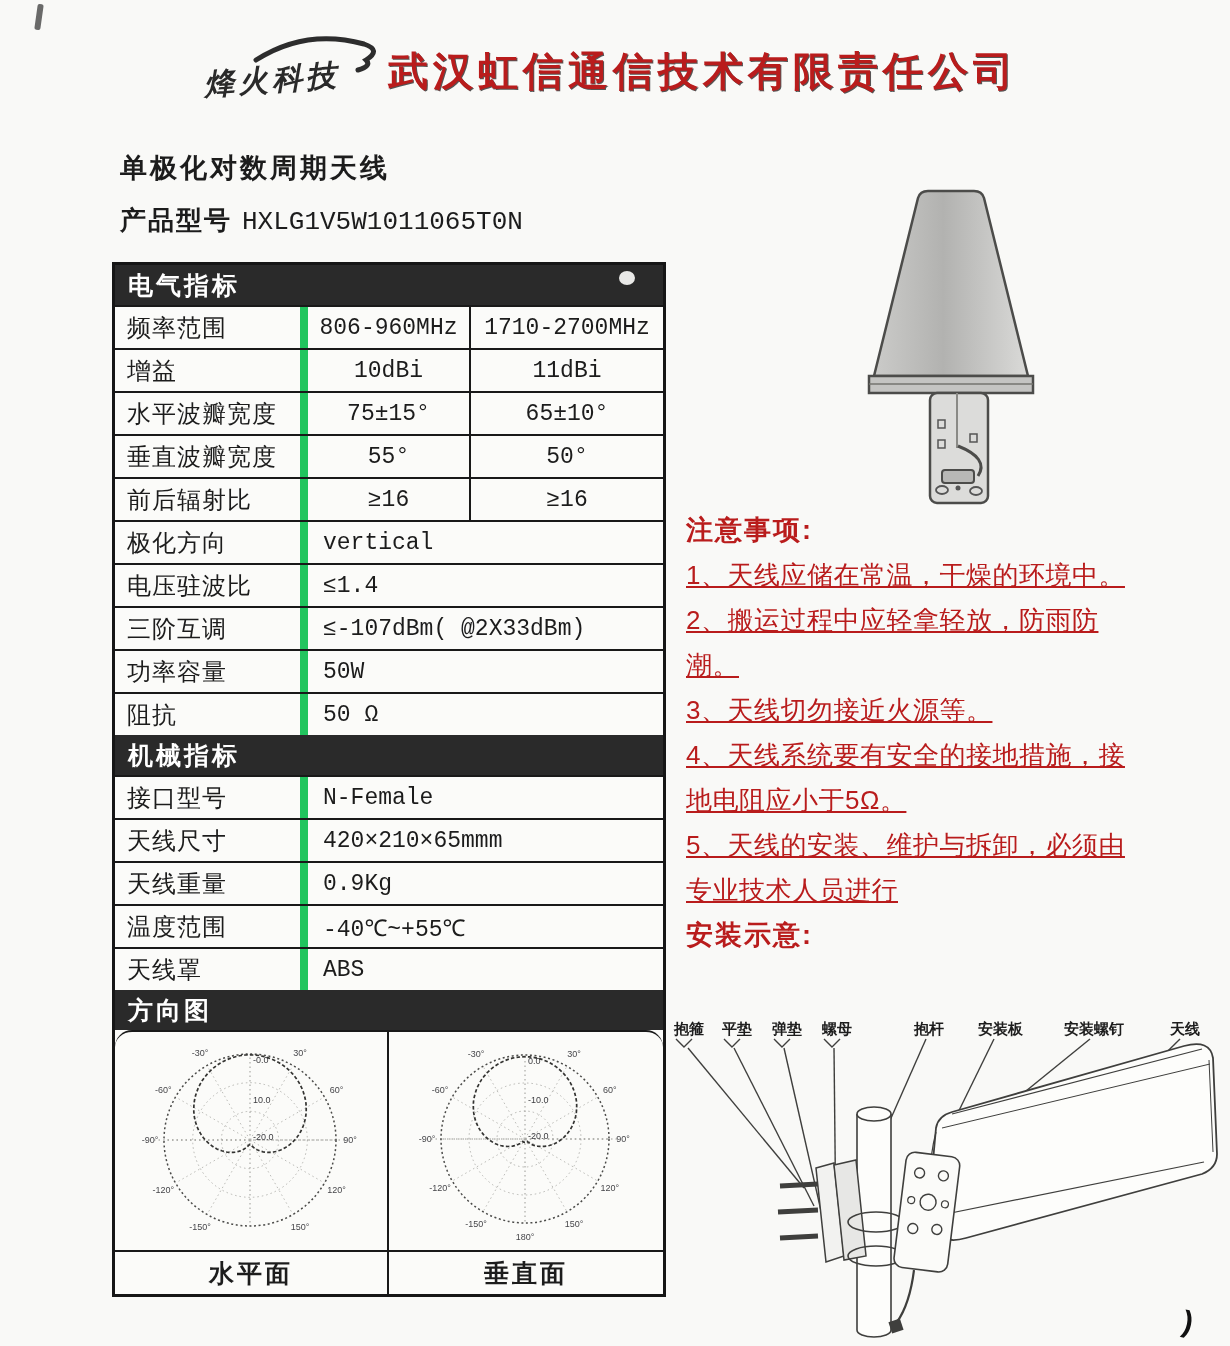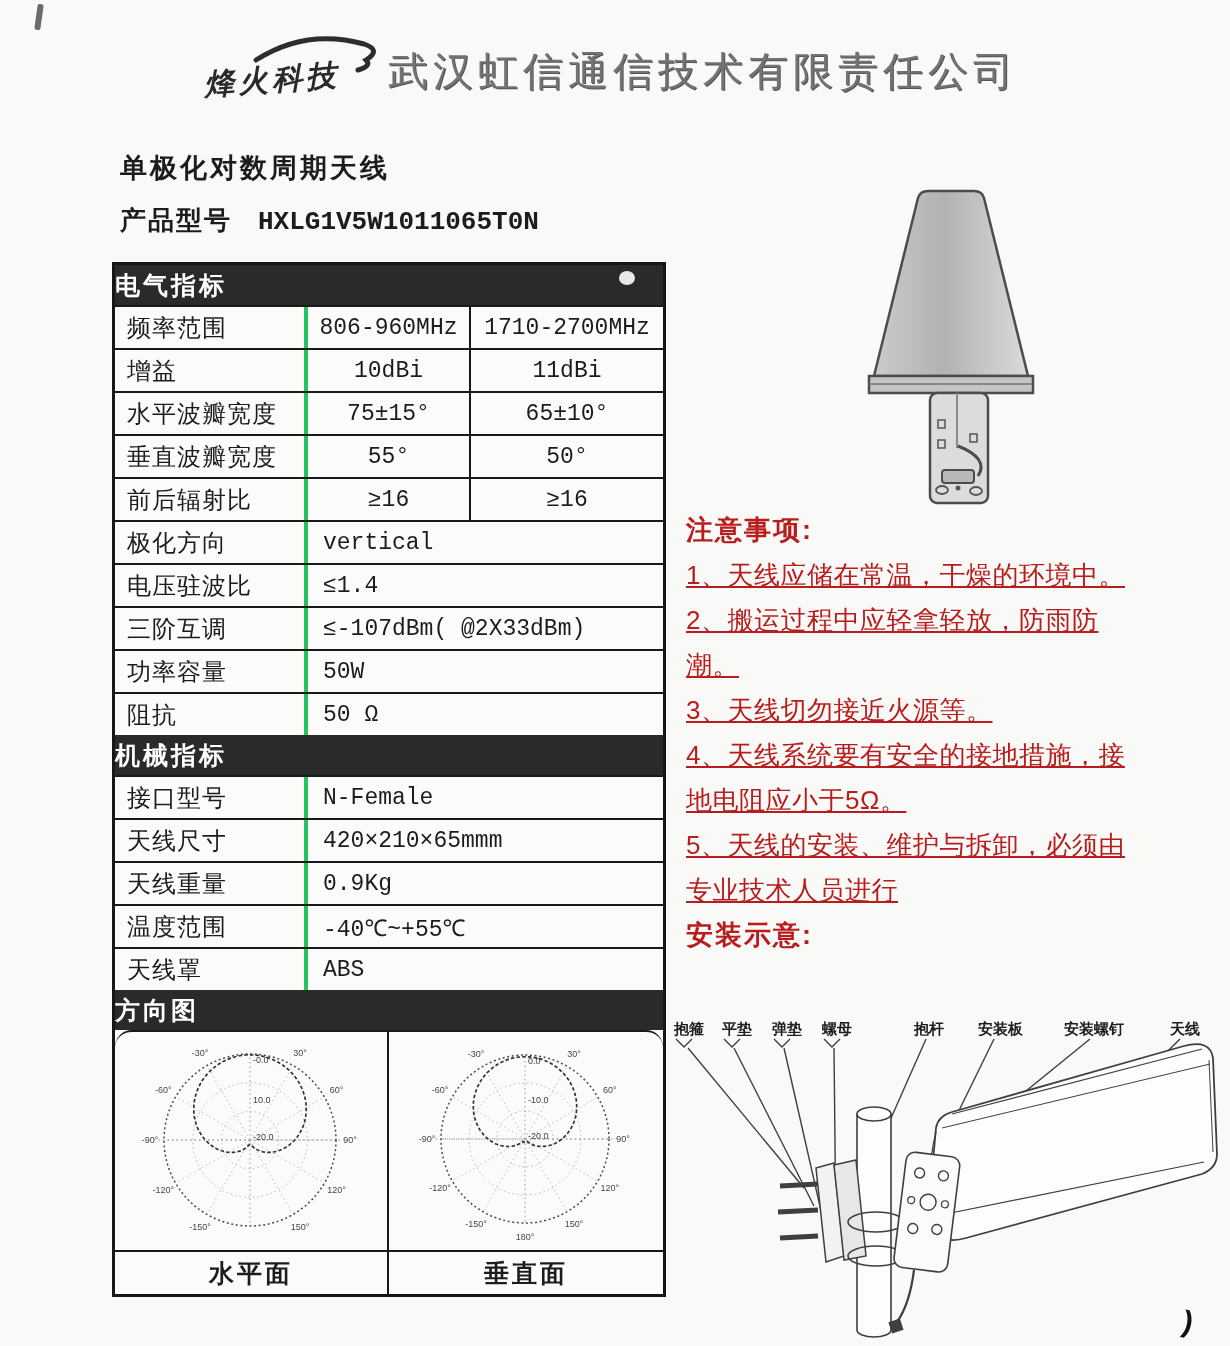"武汉虹信通信技术有限责任公司" .company { color: #737373 -> #b91c1c; font-weight: normal -> bold }
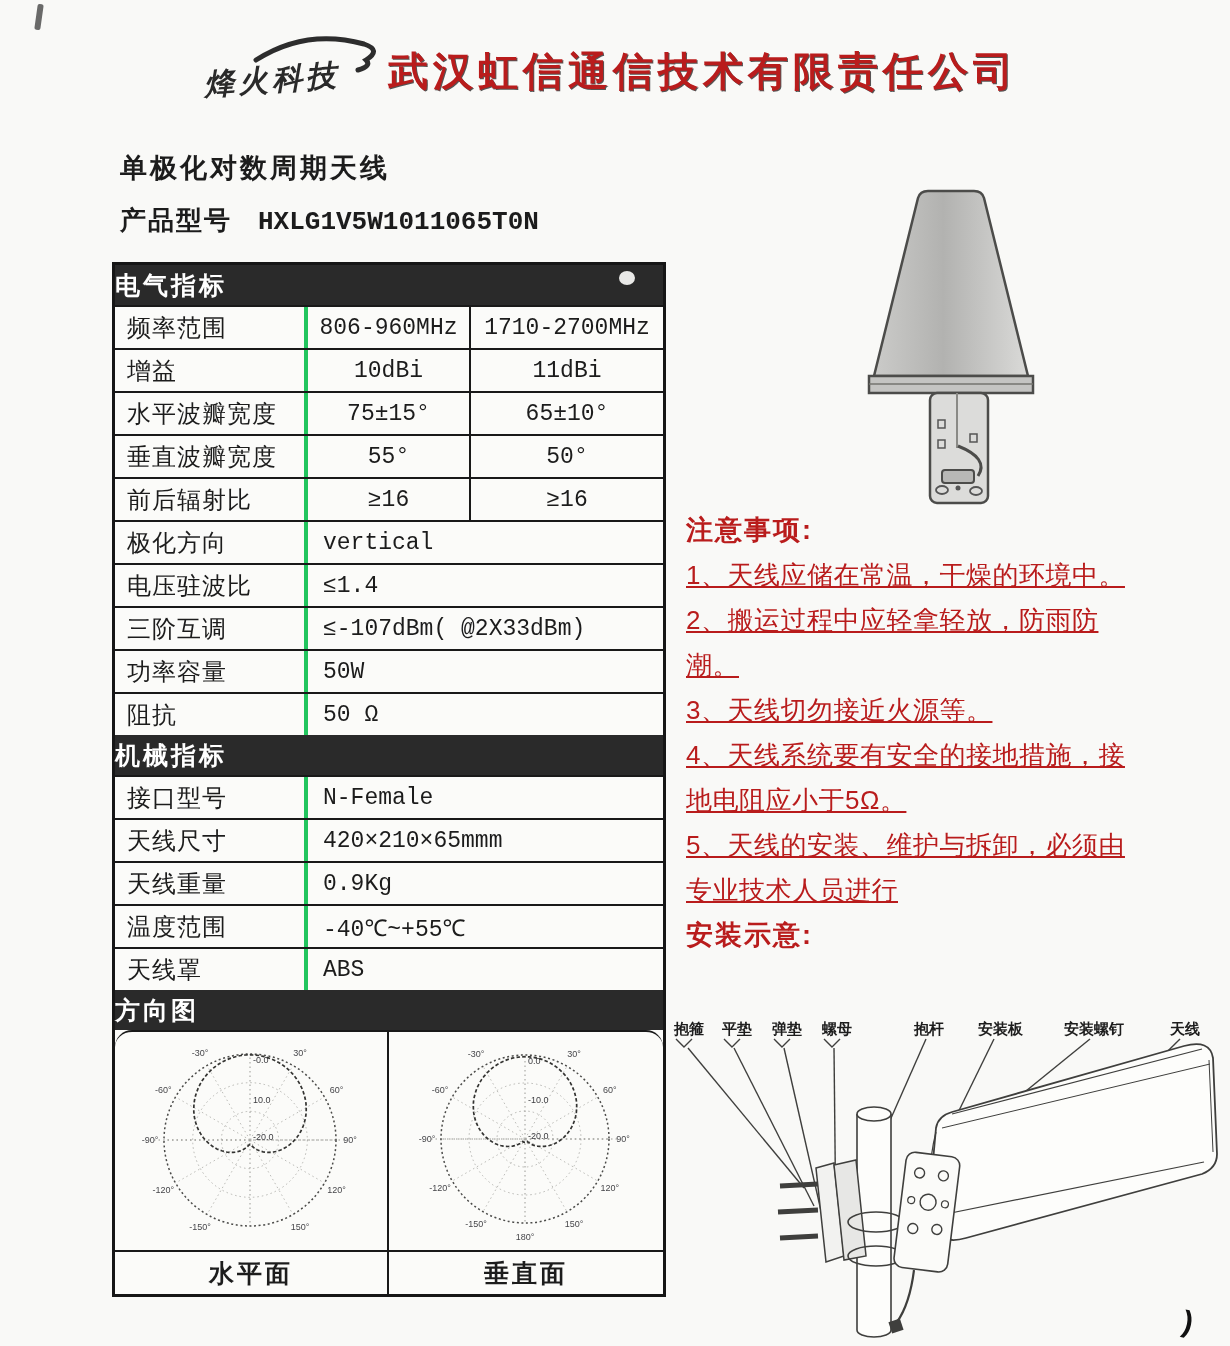"HXLG1V5W1011065T0N" .model-code { font-weight: bold -> normal; margin-left: 26px -> 10px }
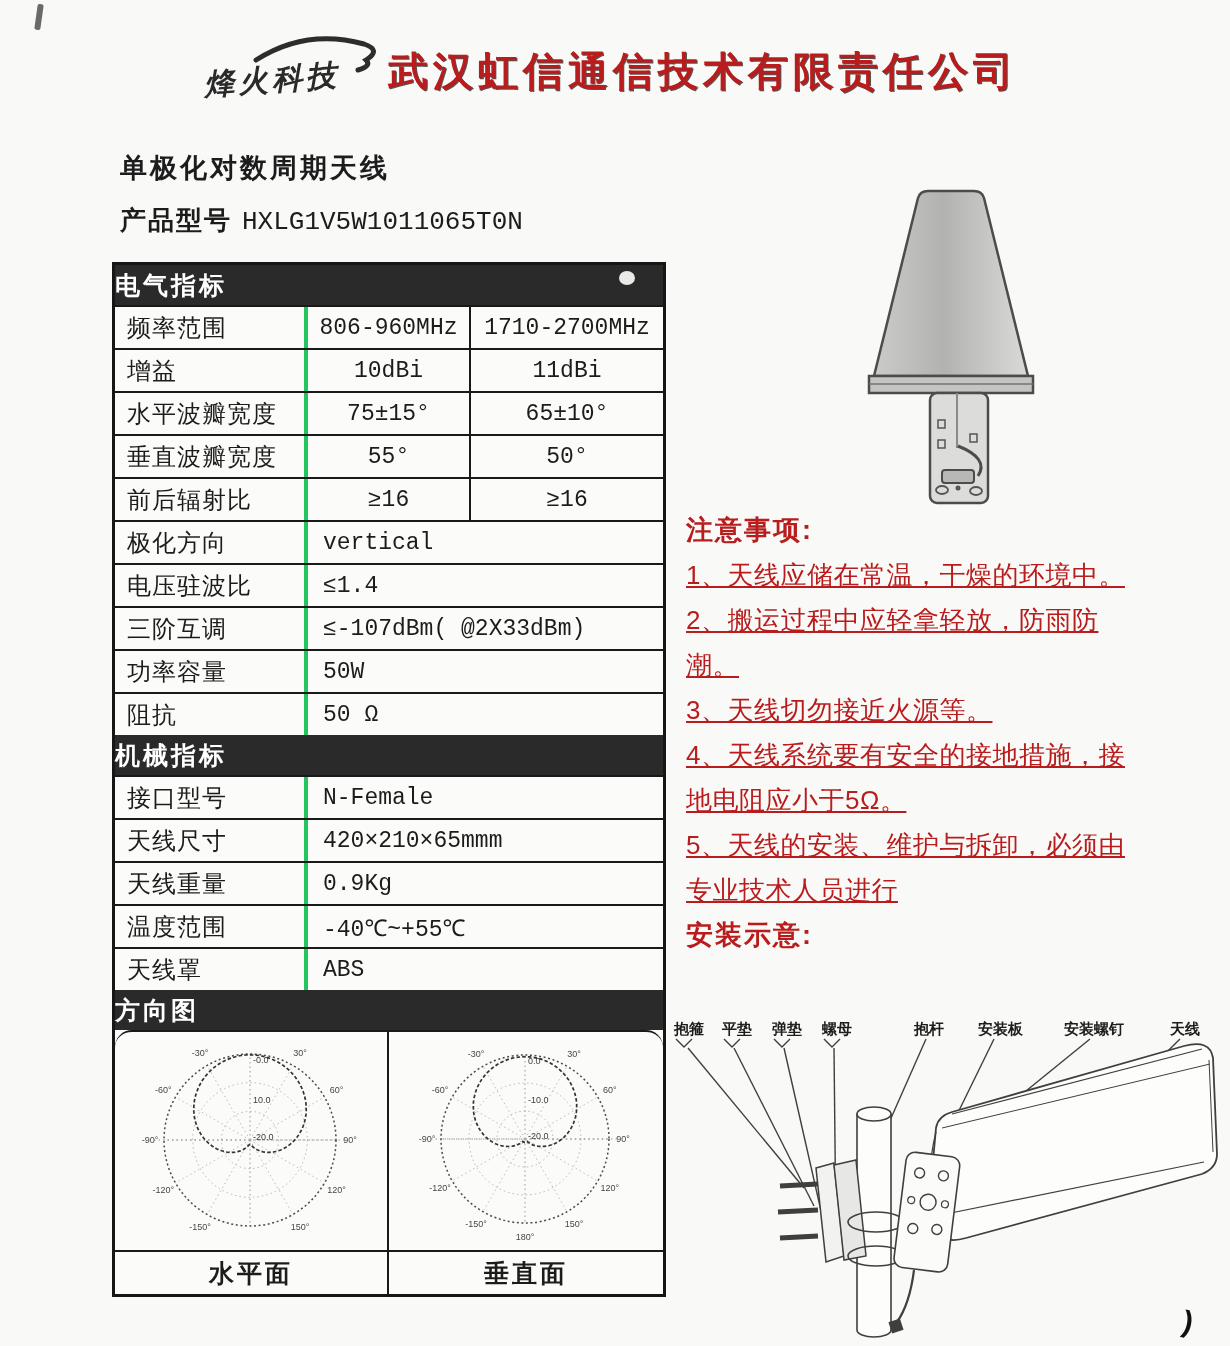"电气指标" .bar { padding-left: none -> 13px }
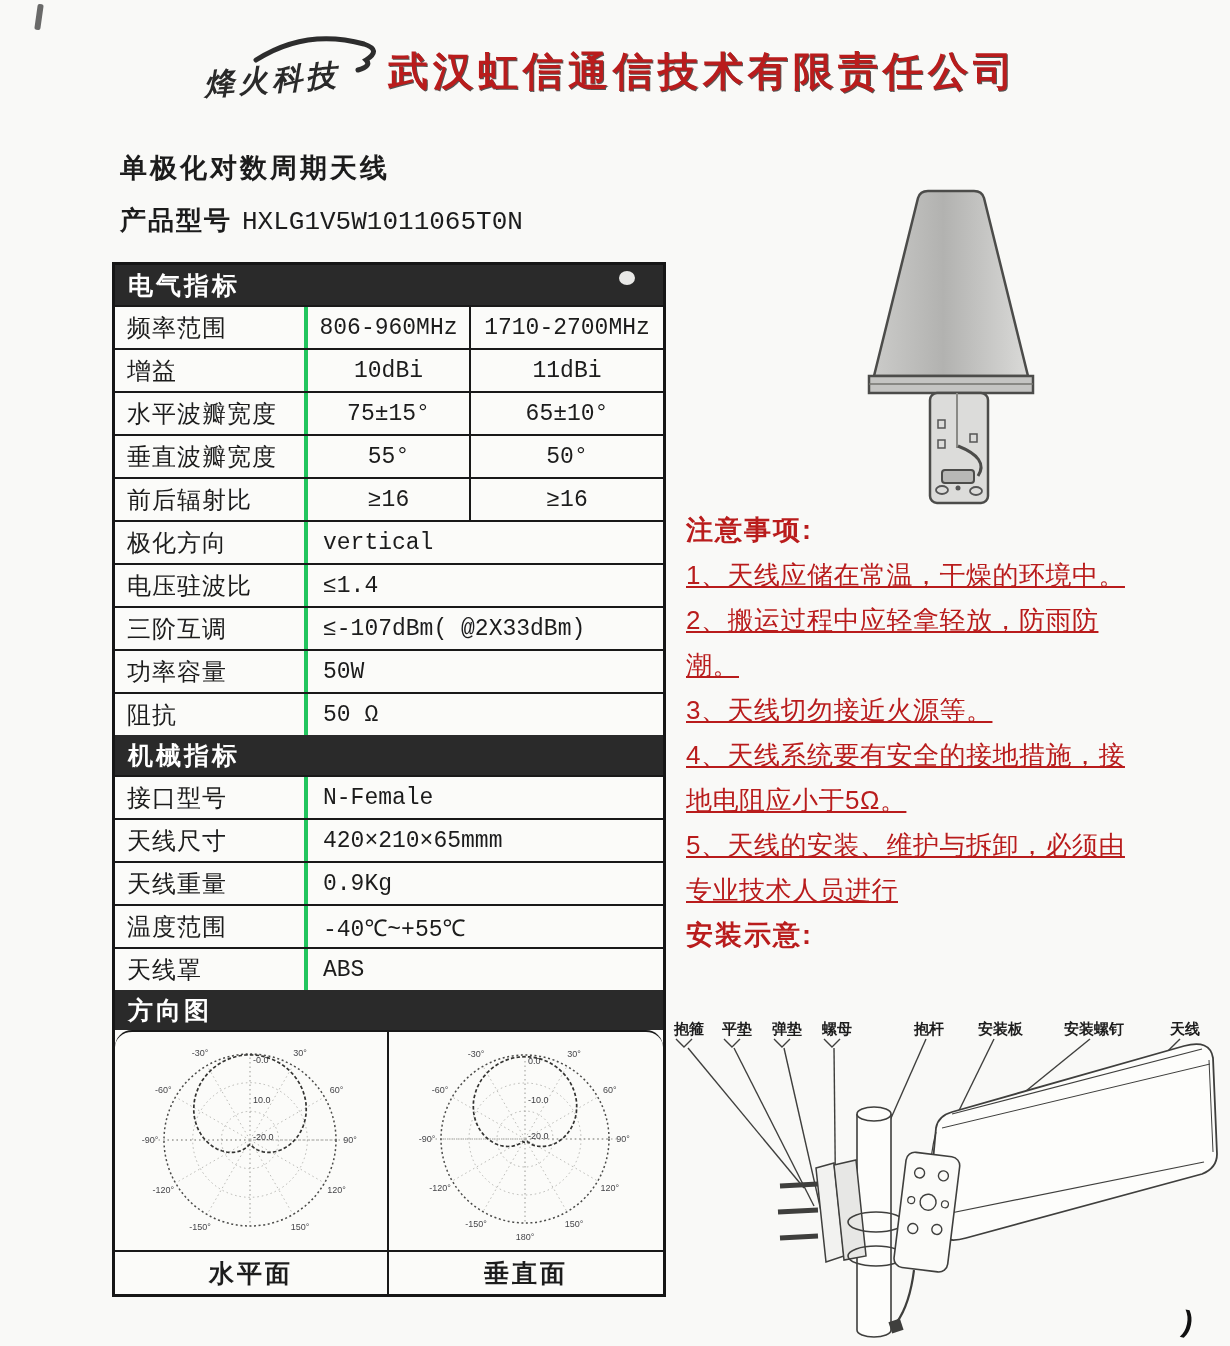"频率范围" .label { border-right: 4px solid #22c55e -> 8px solid #22c55e }
